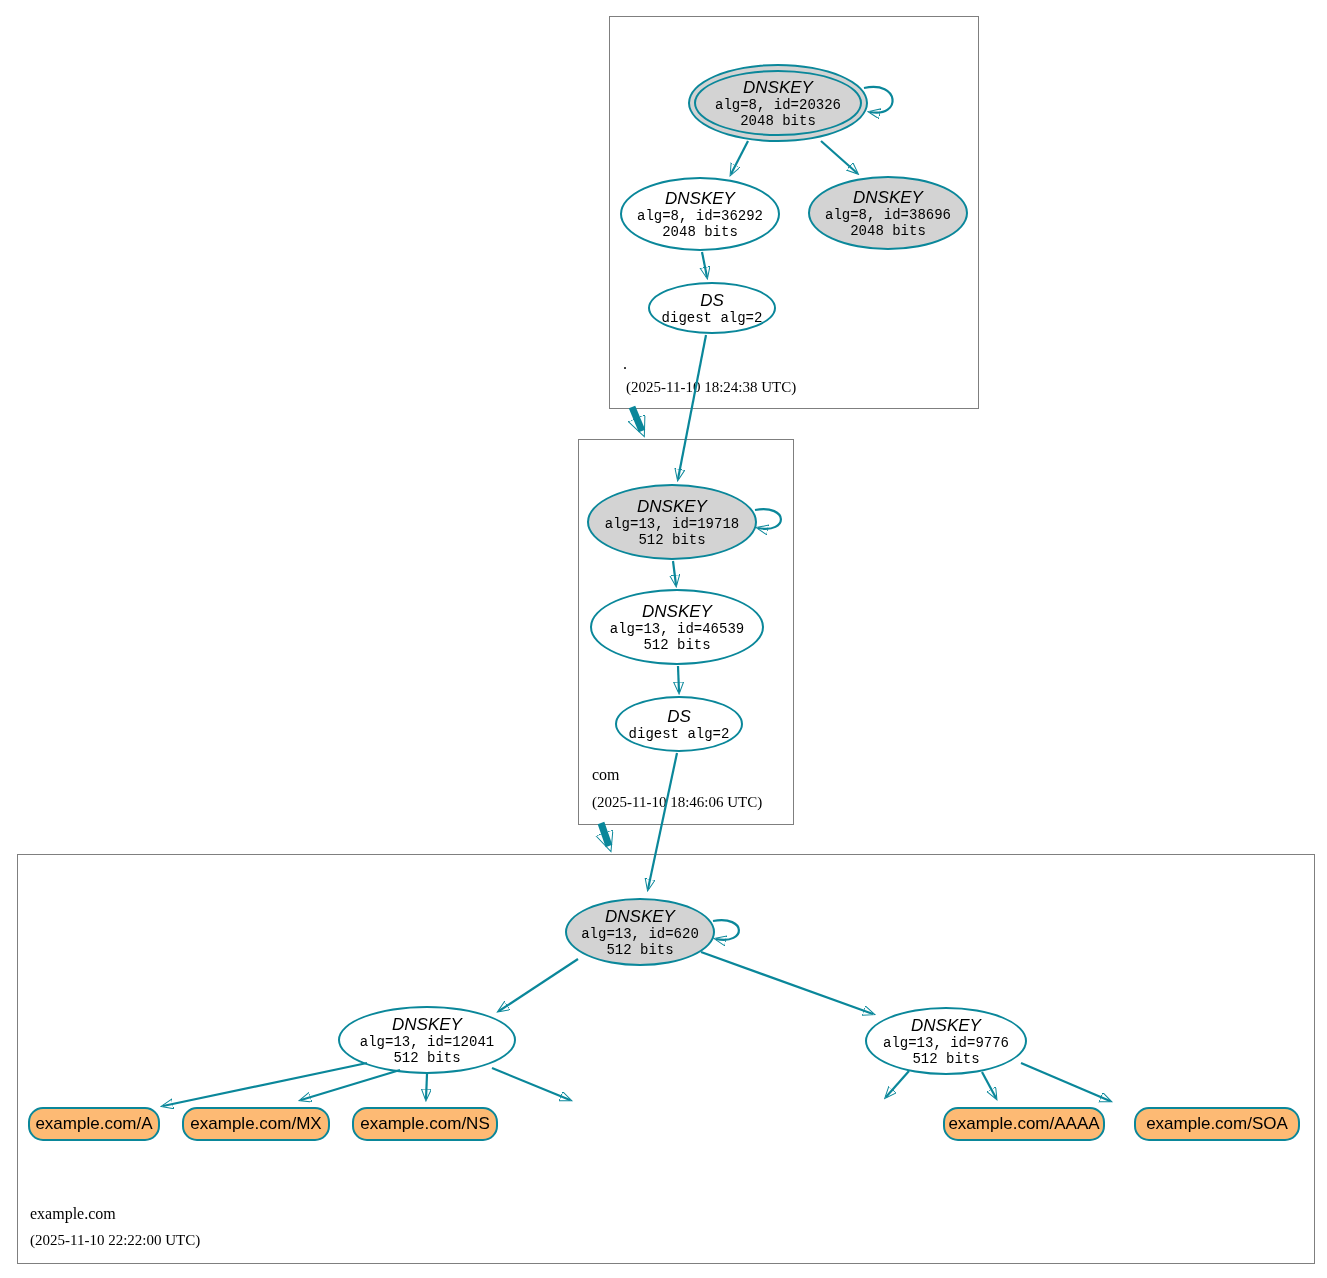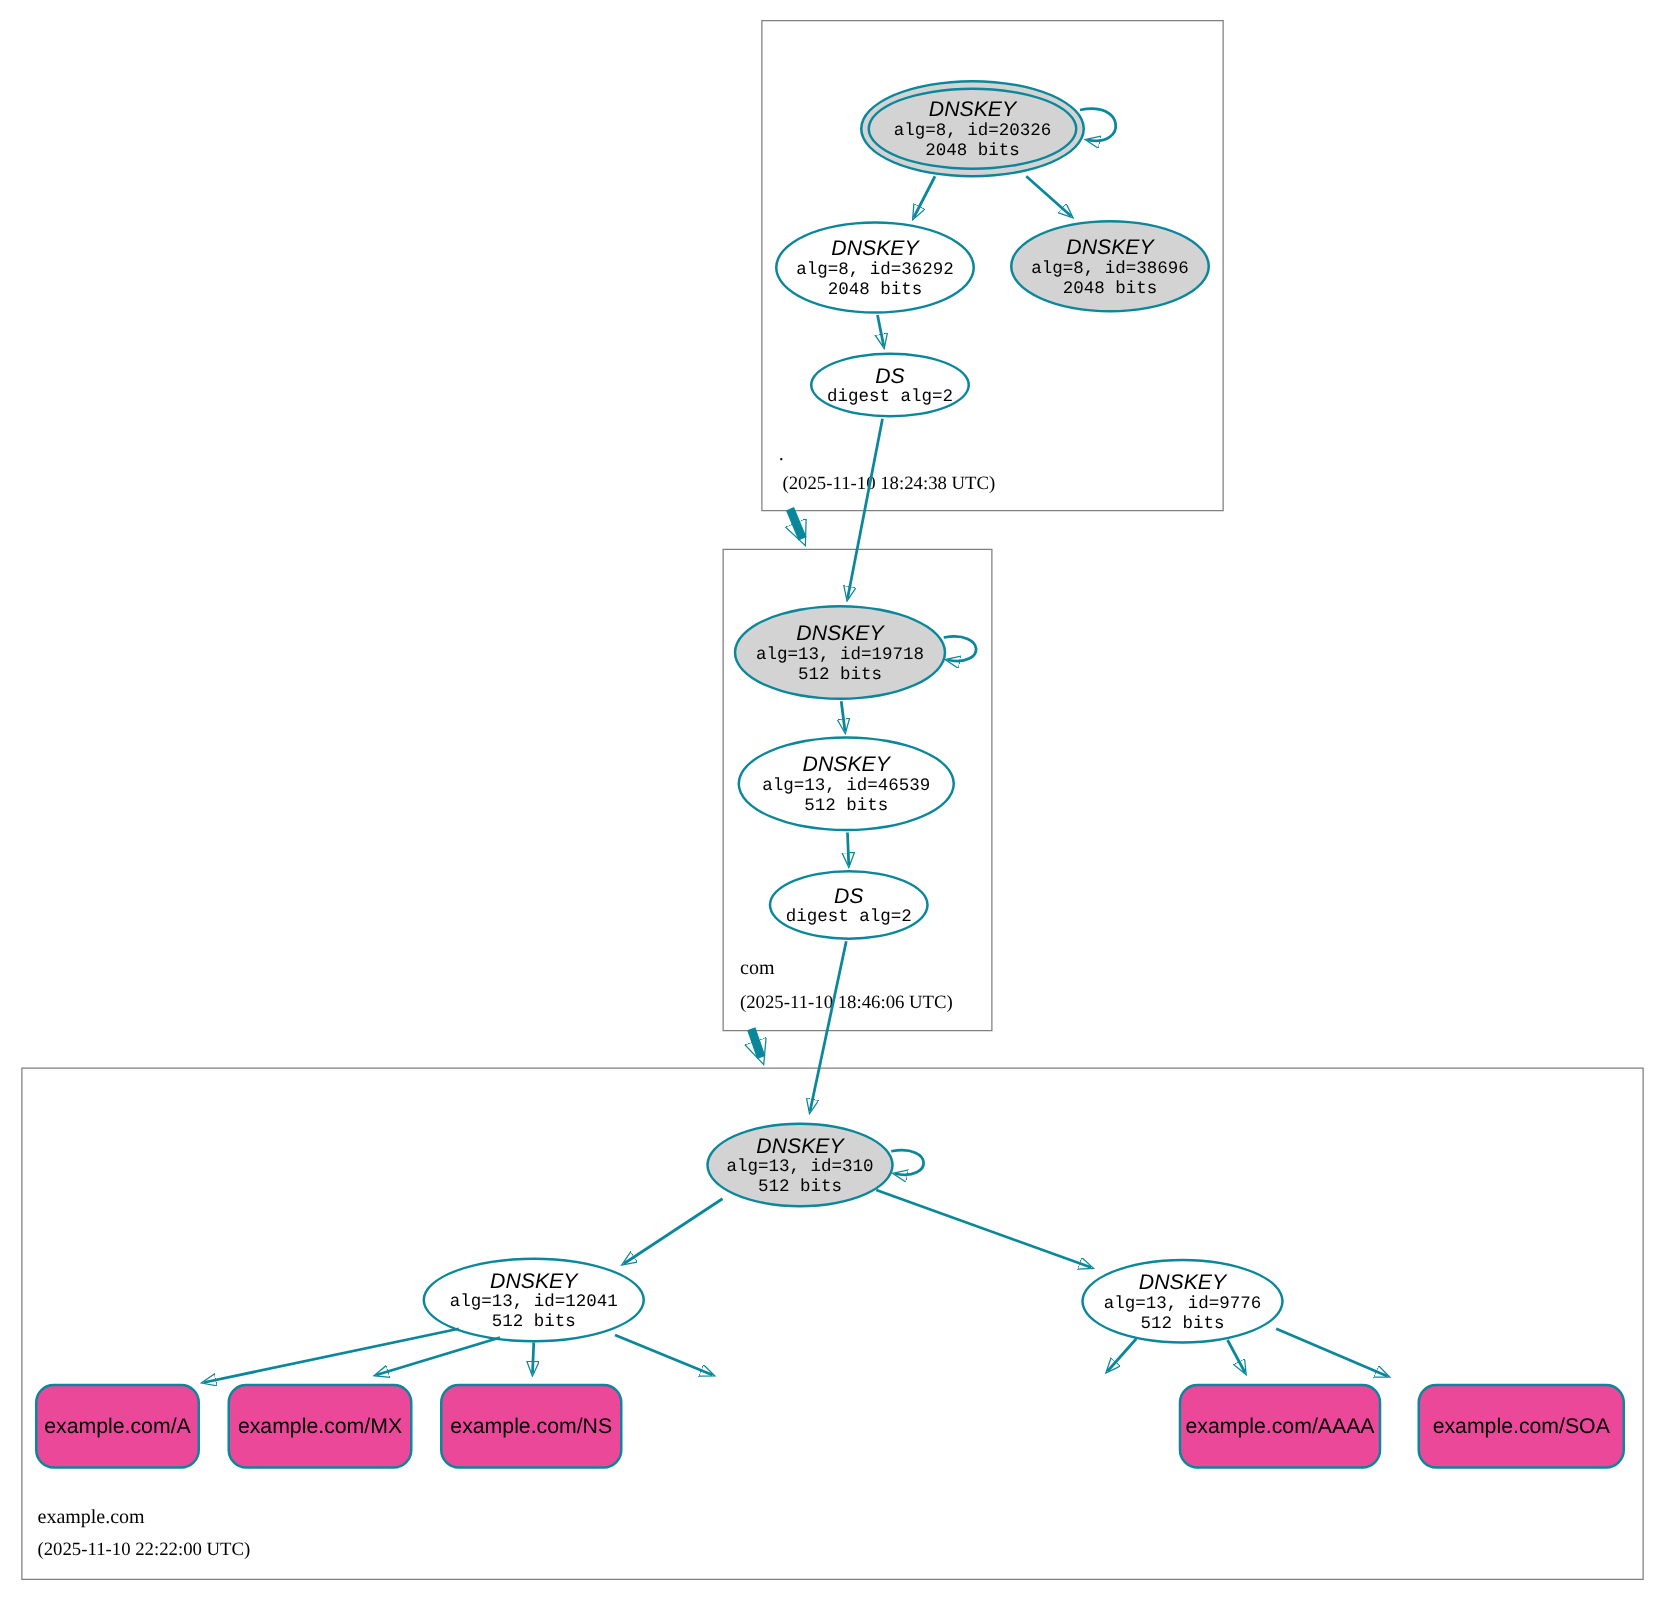"alg=13, id=310" span.detail { text: 310 -> 620 }
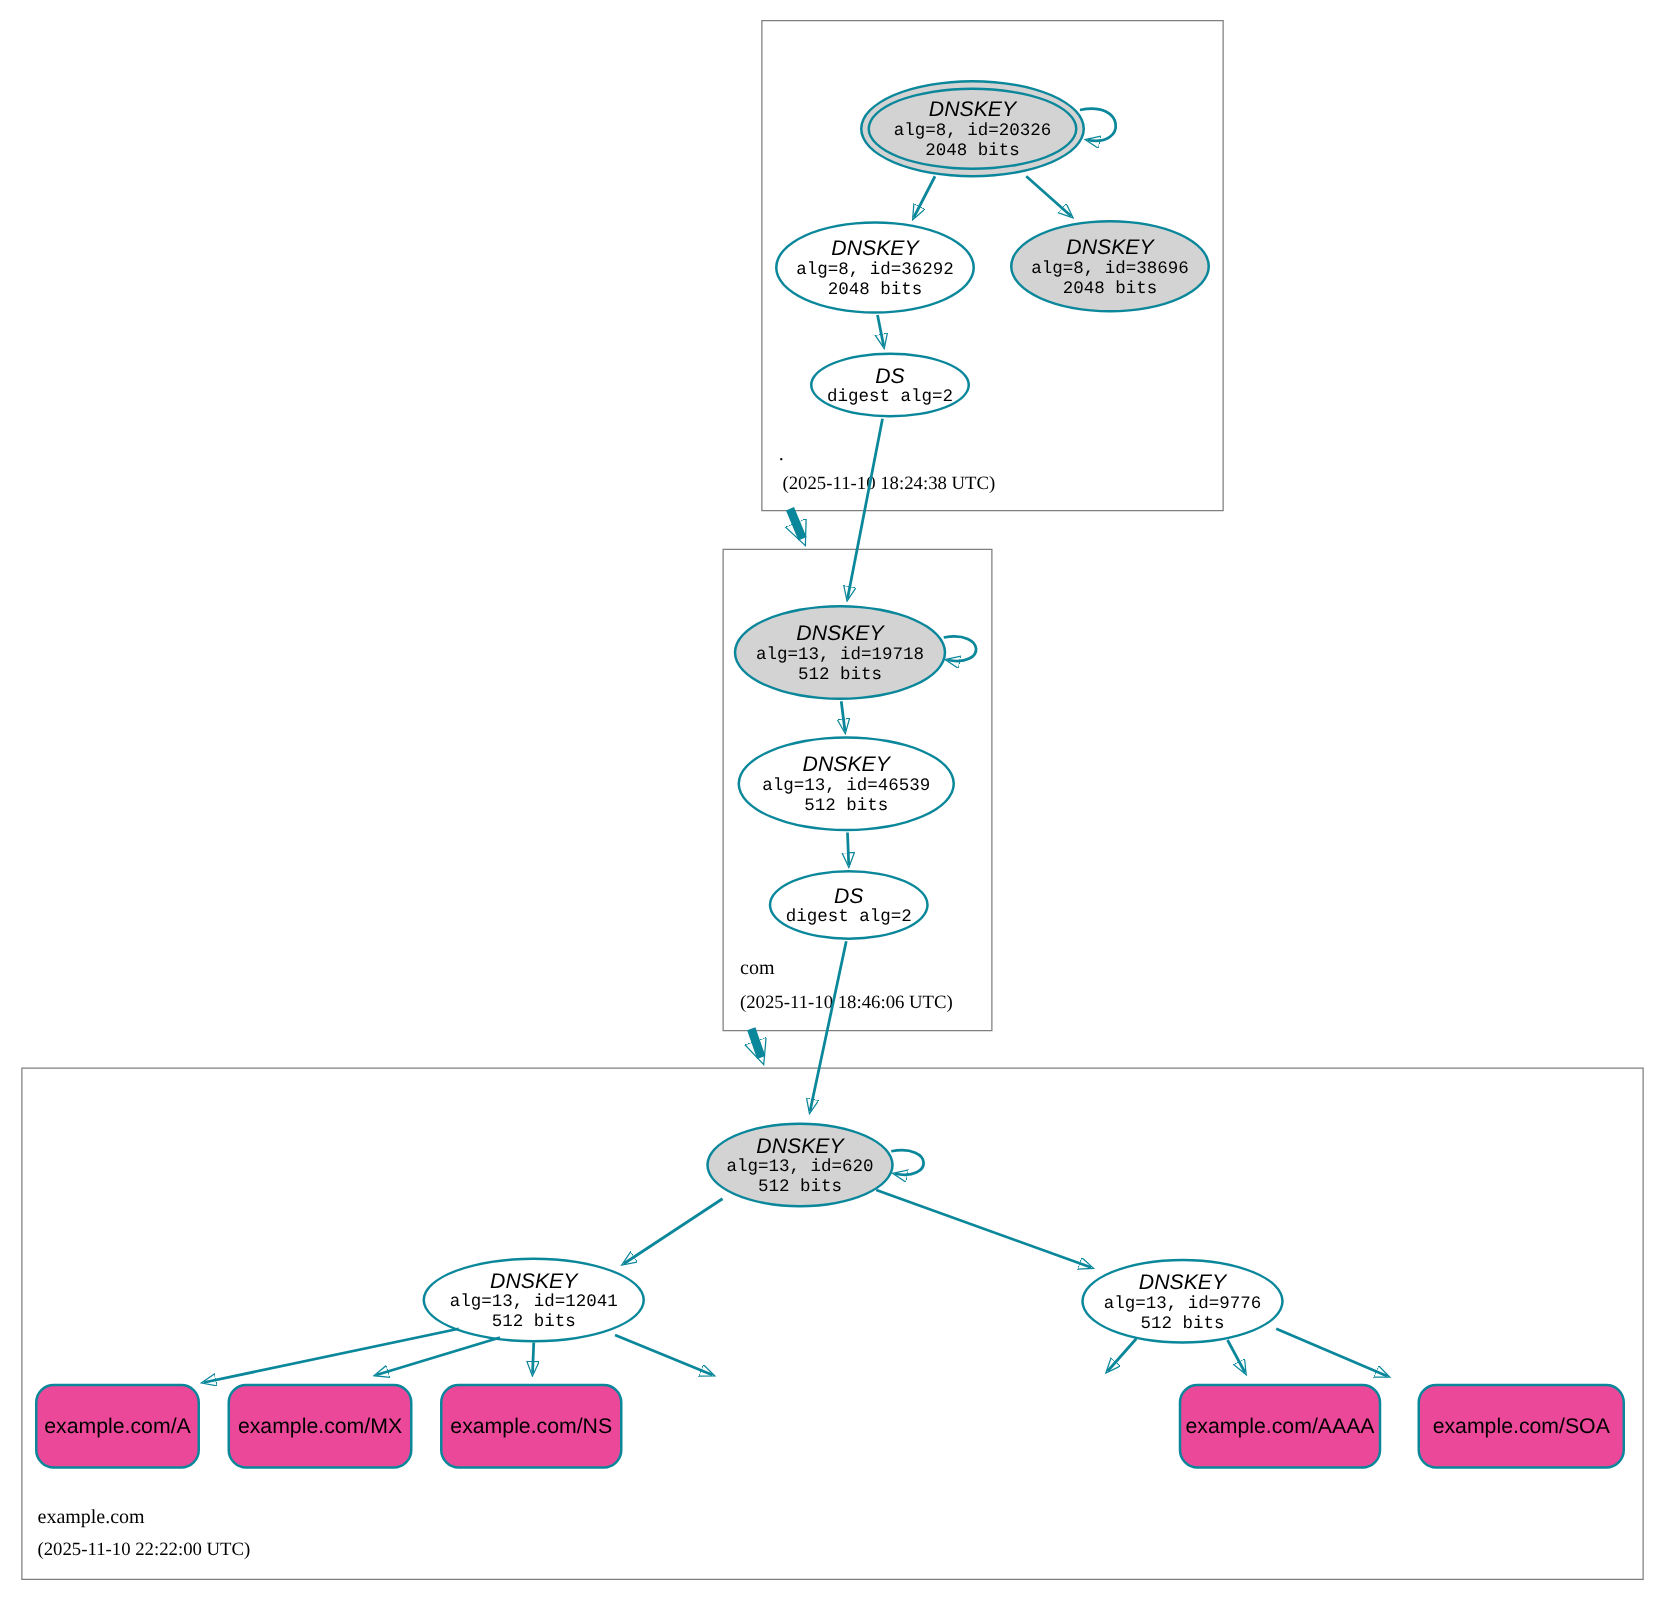"example.com/A" .rrset { background: #ec4899 -> #fdba74; height: 68px -> 34px }
